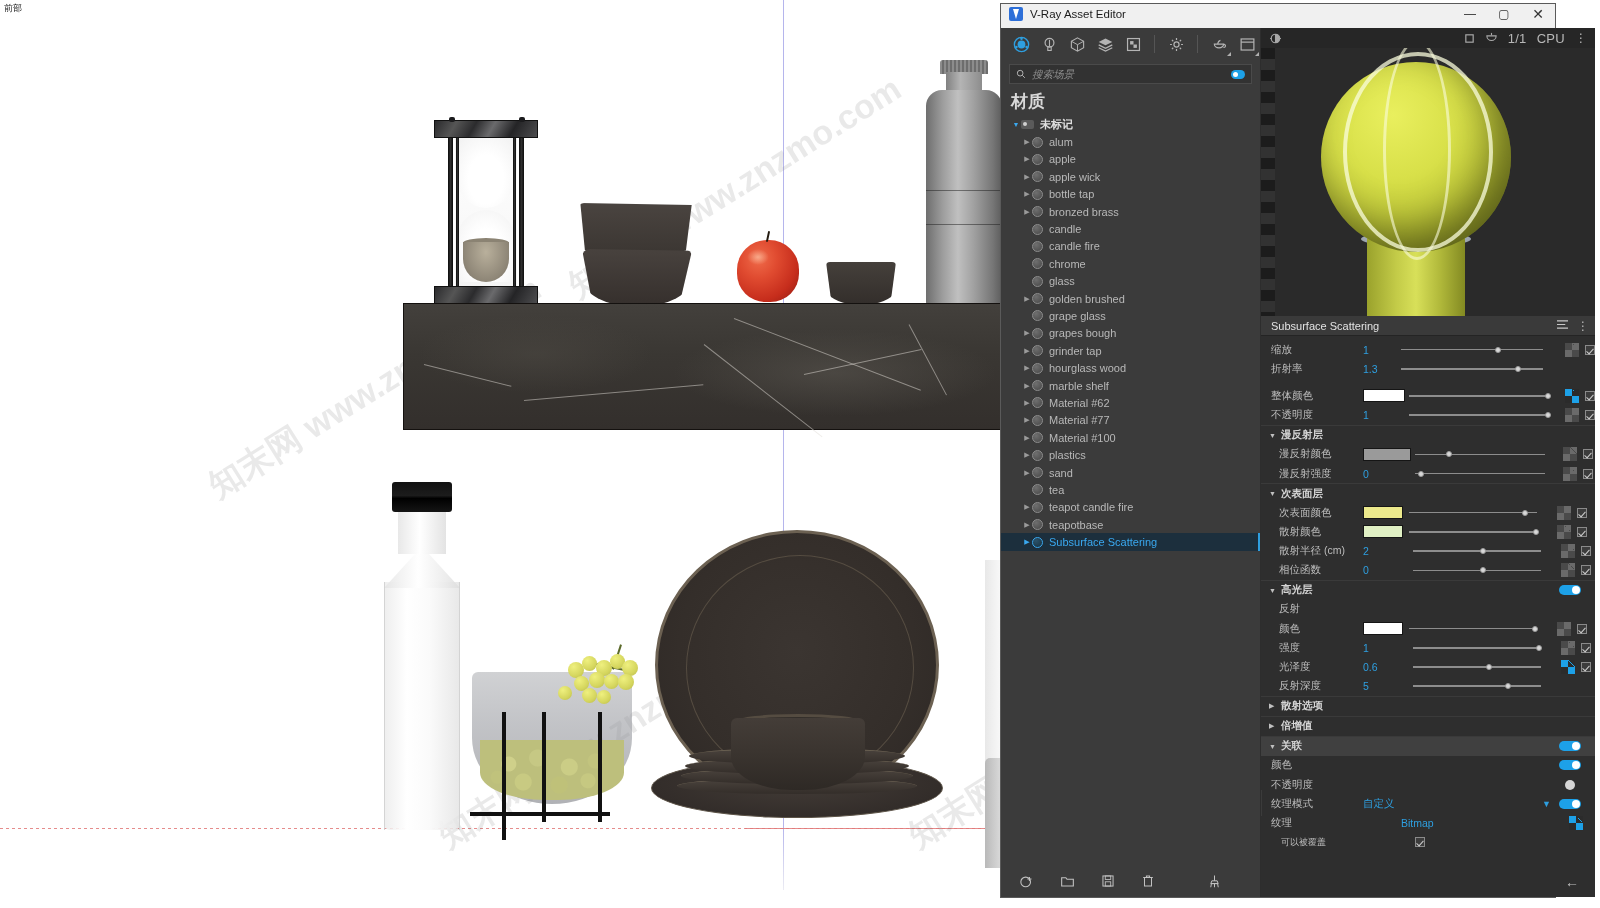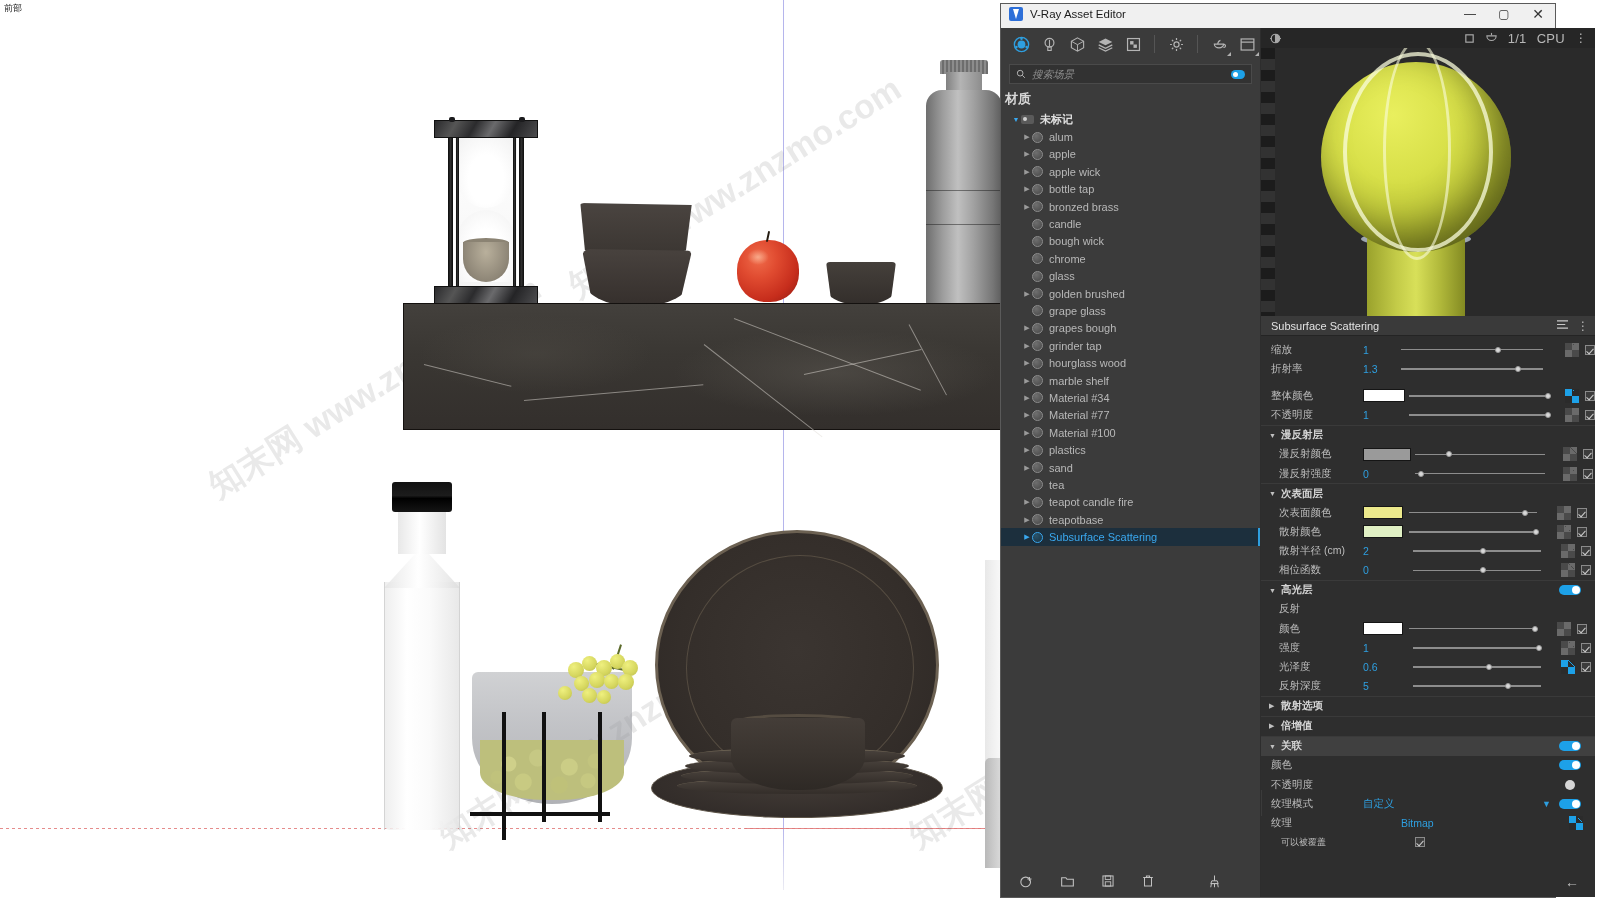"材质" .sect-head { font-size: 13px -> 17px; padding: 4px 10px 3px 4px -> 4px 10px 3px 10px }
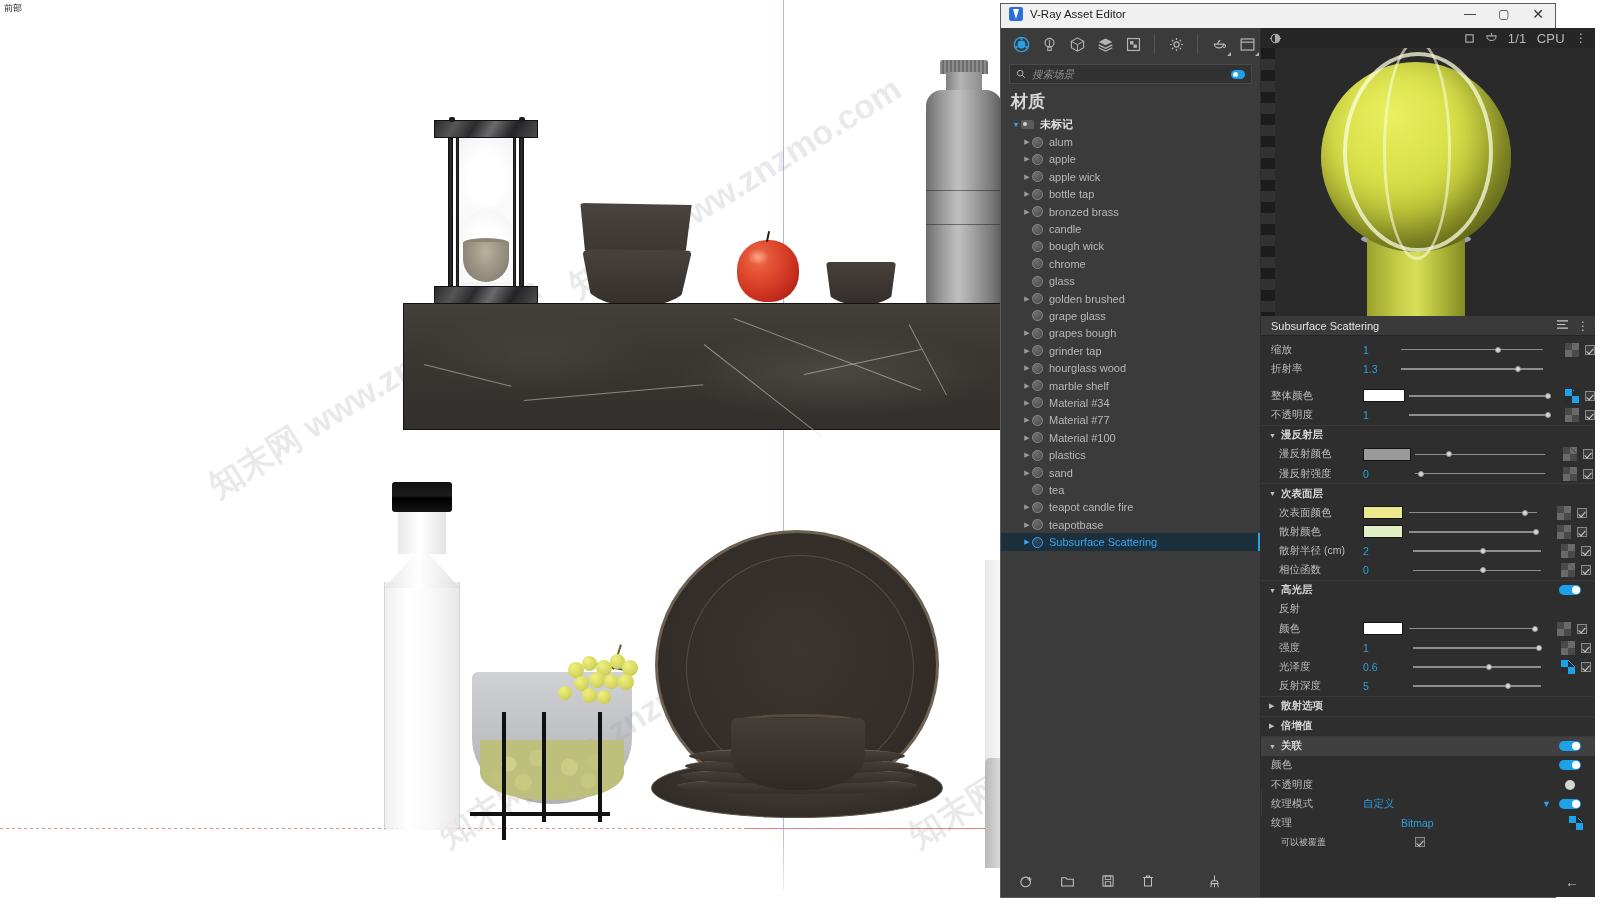"bough wick" span { text: bough wick -> candle fire }
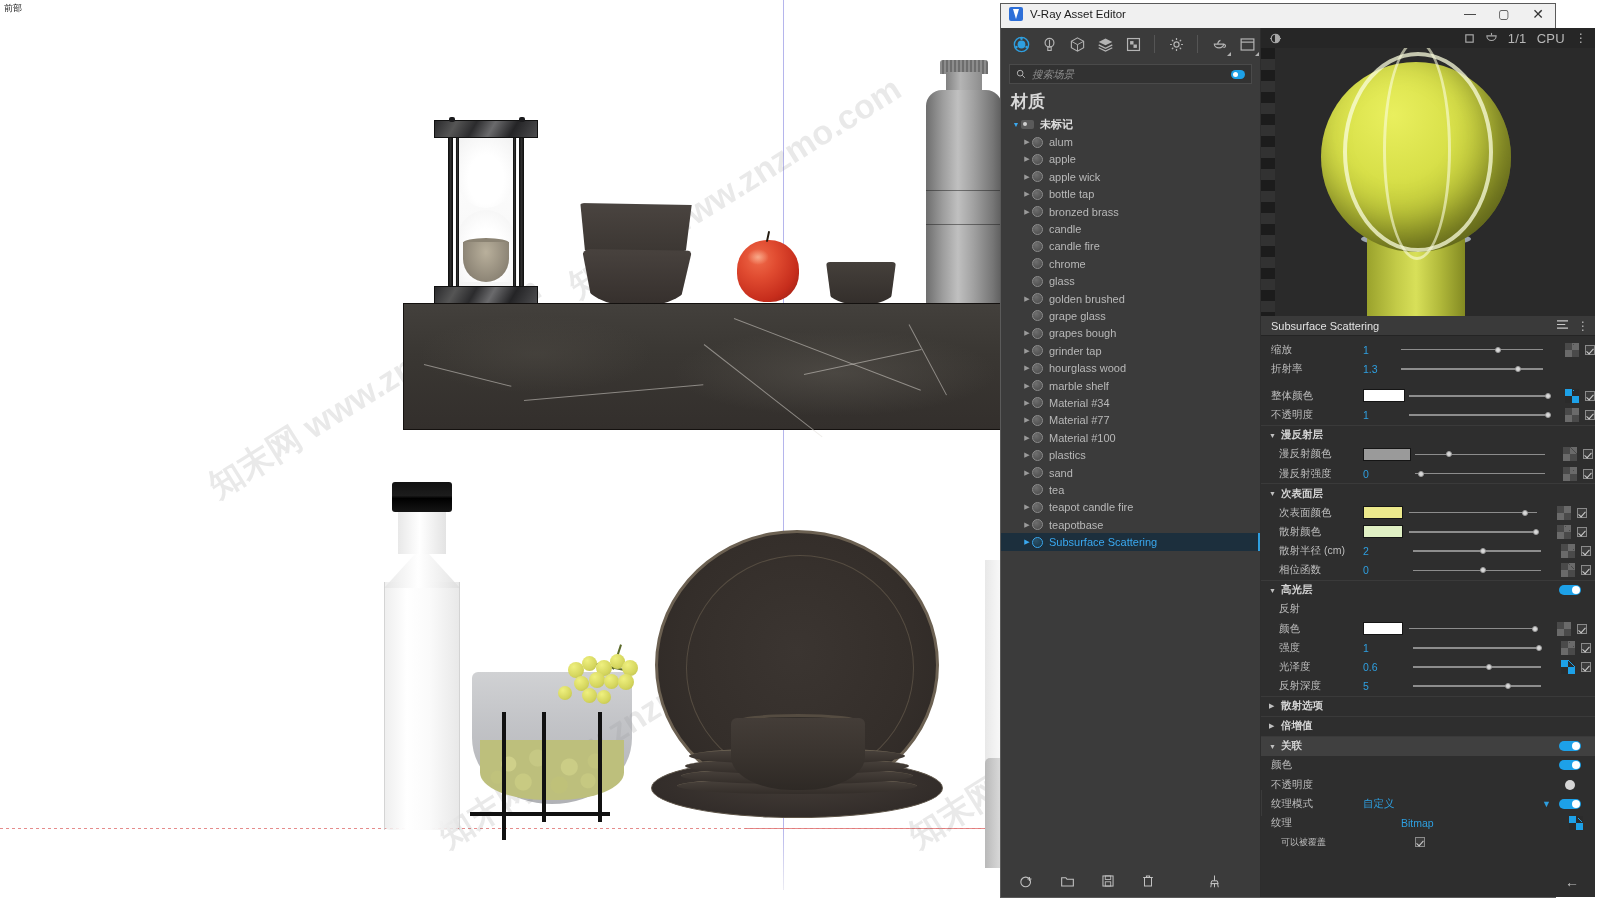"Material #34" span { text: 34 -> 62 }
